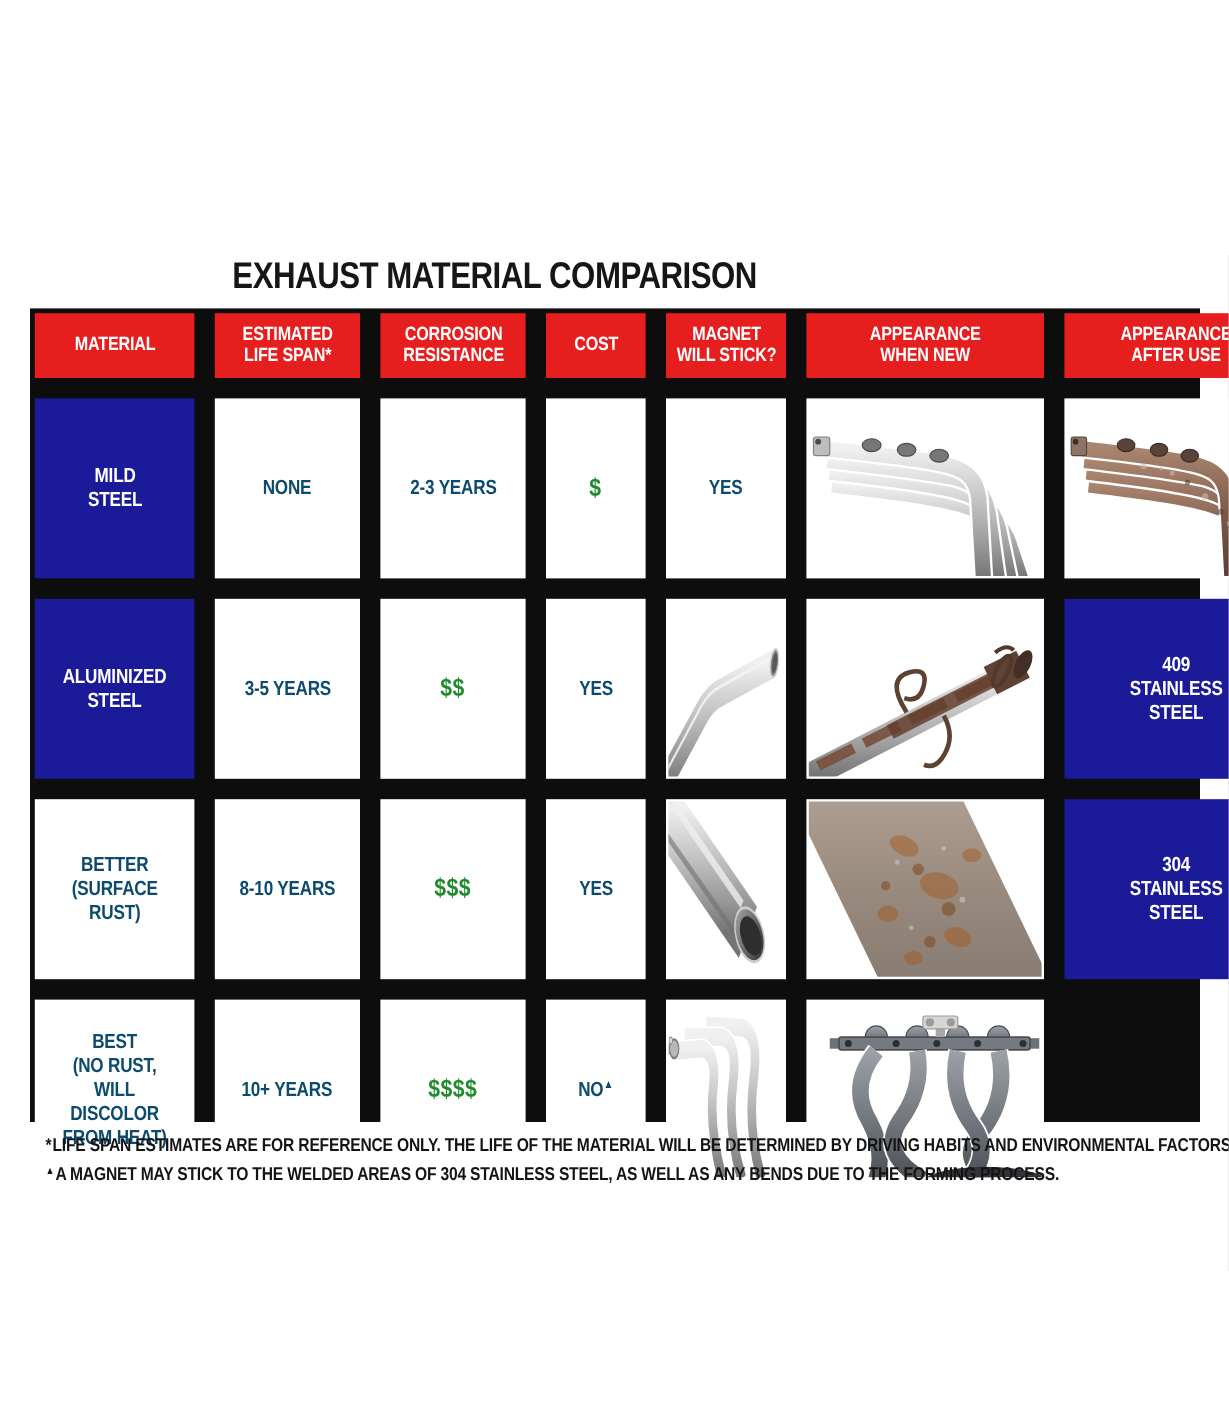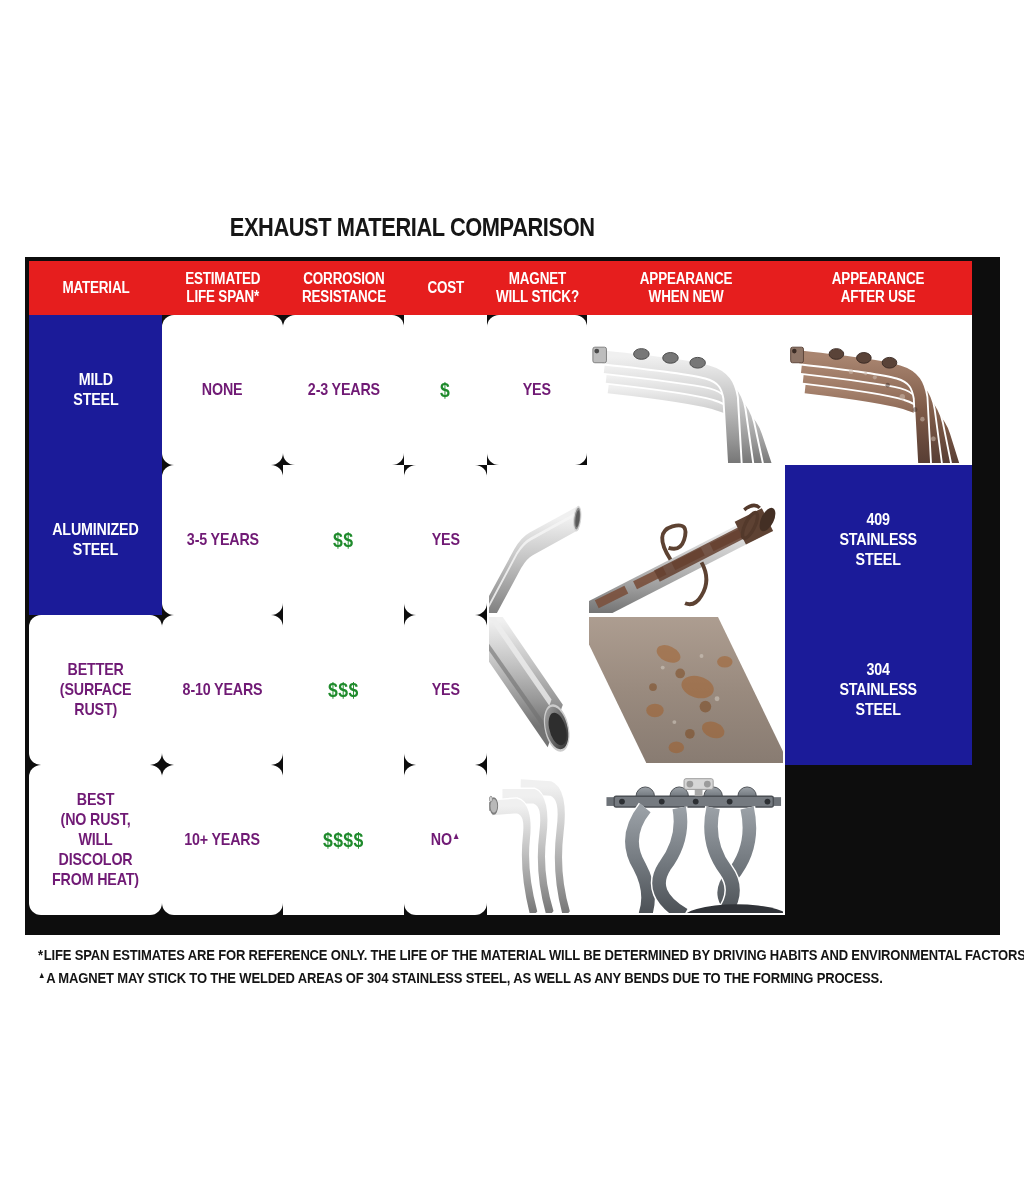"EXHAUST MATERIAL COMPARISON" .title { font-size: 26px -> 31px }
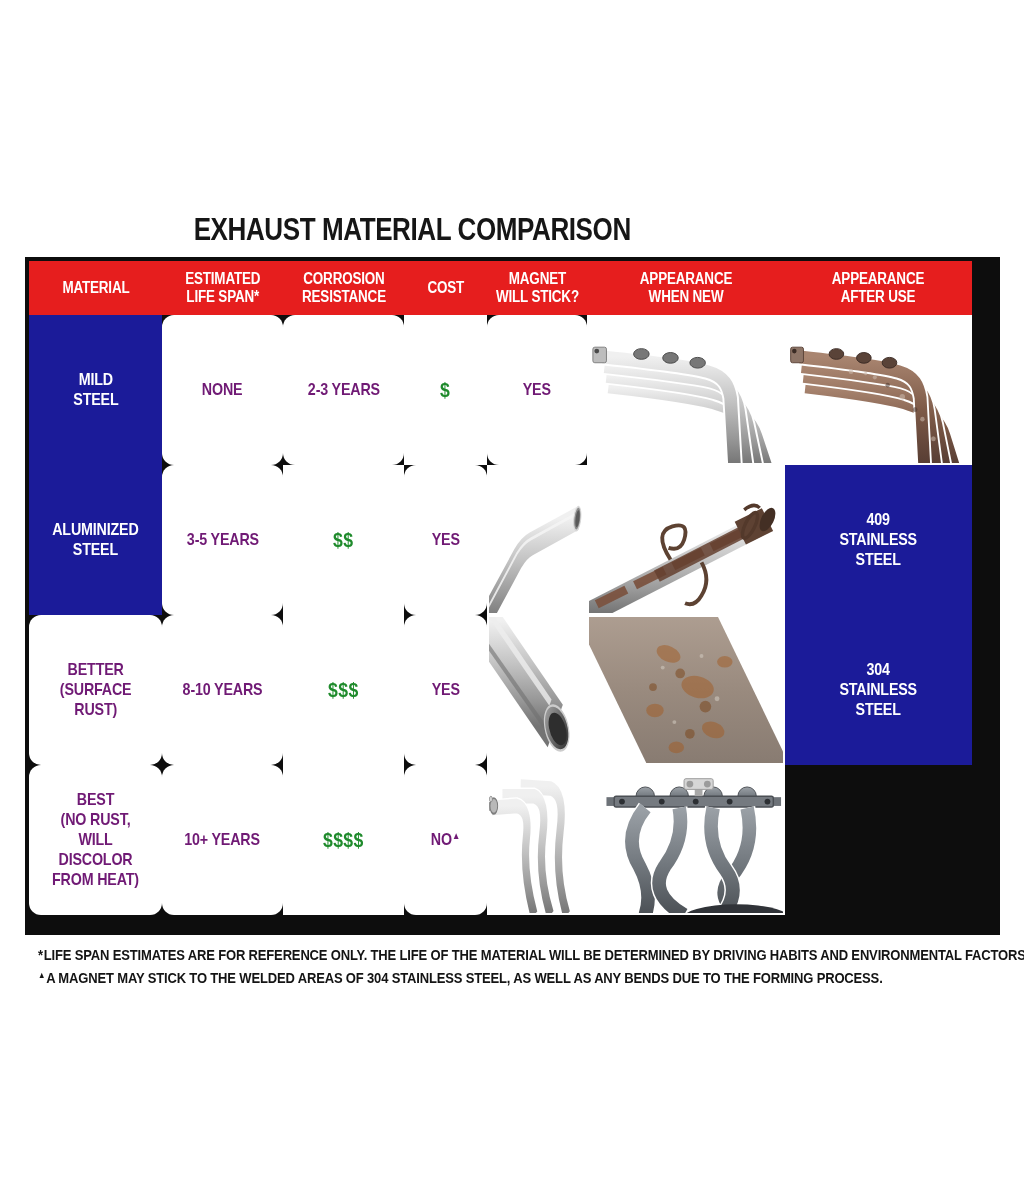"MATERIAL" .comp-table { gap: 0 -> 17px }
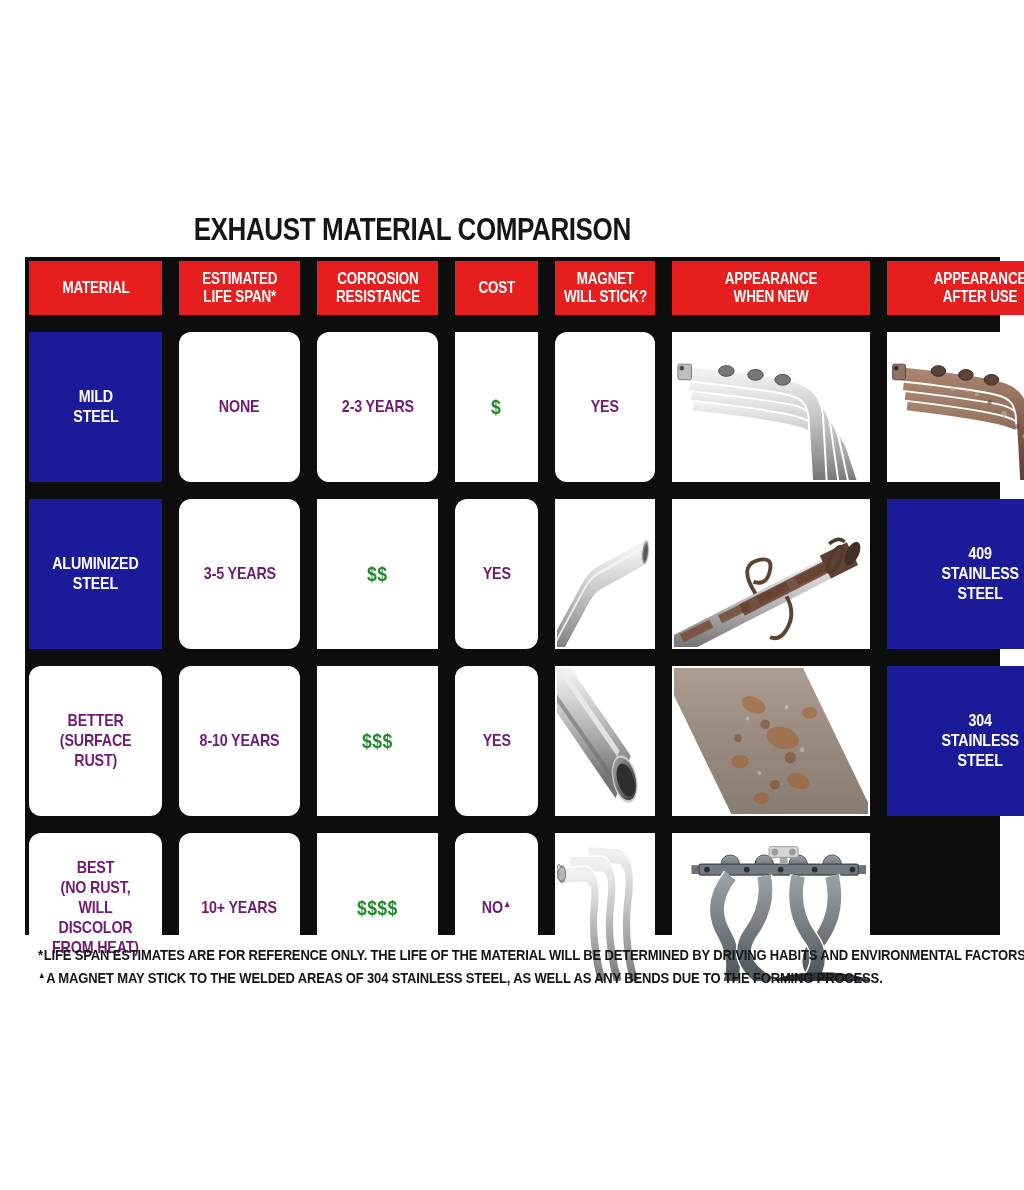"NONE" .txt { border-radius: 12px -> none; color: #701a75 -> #0c4a6e }
